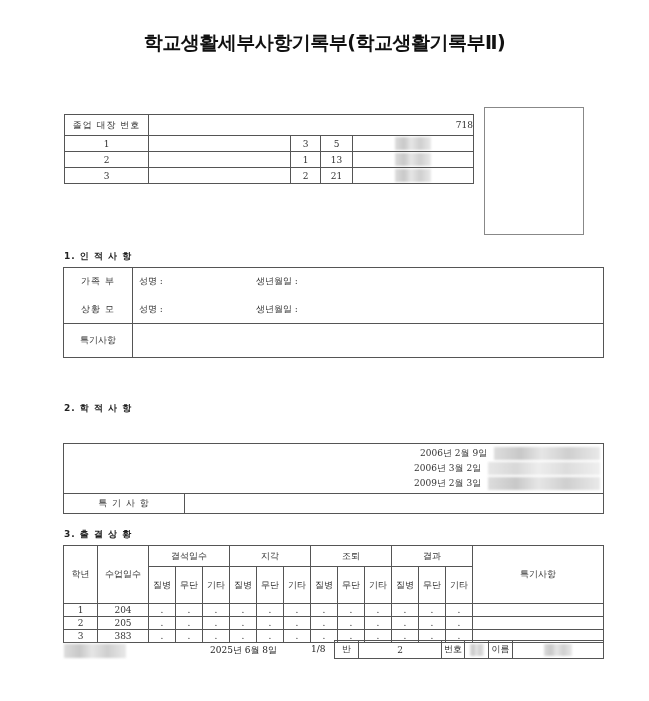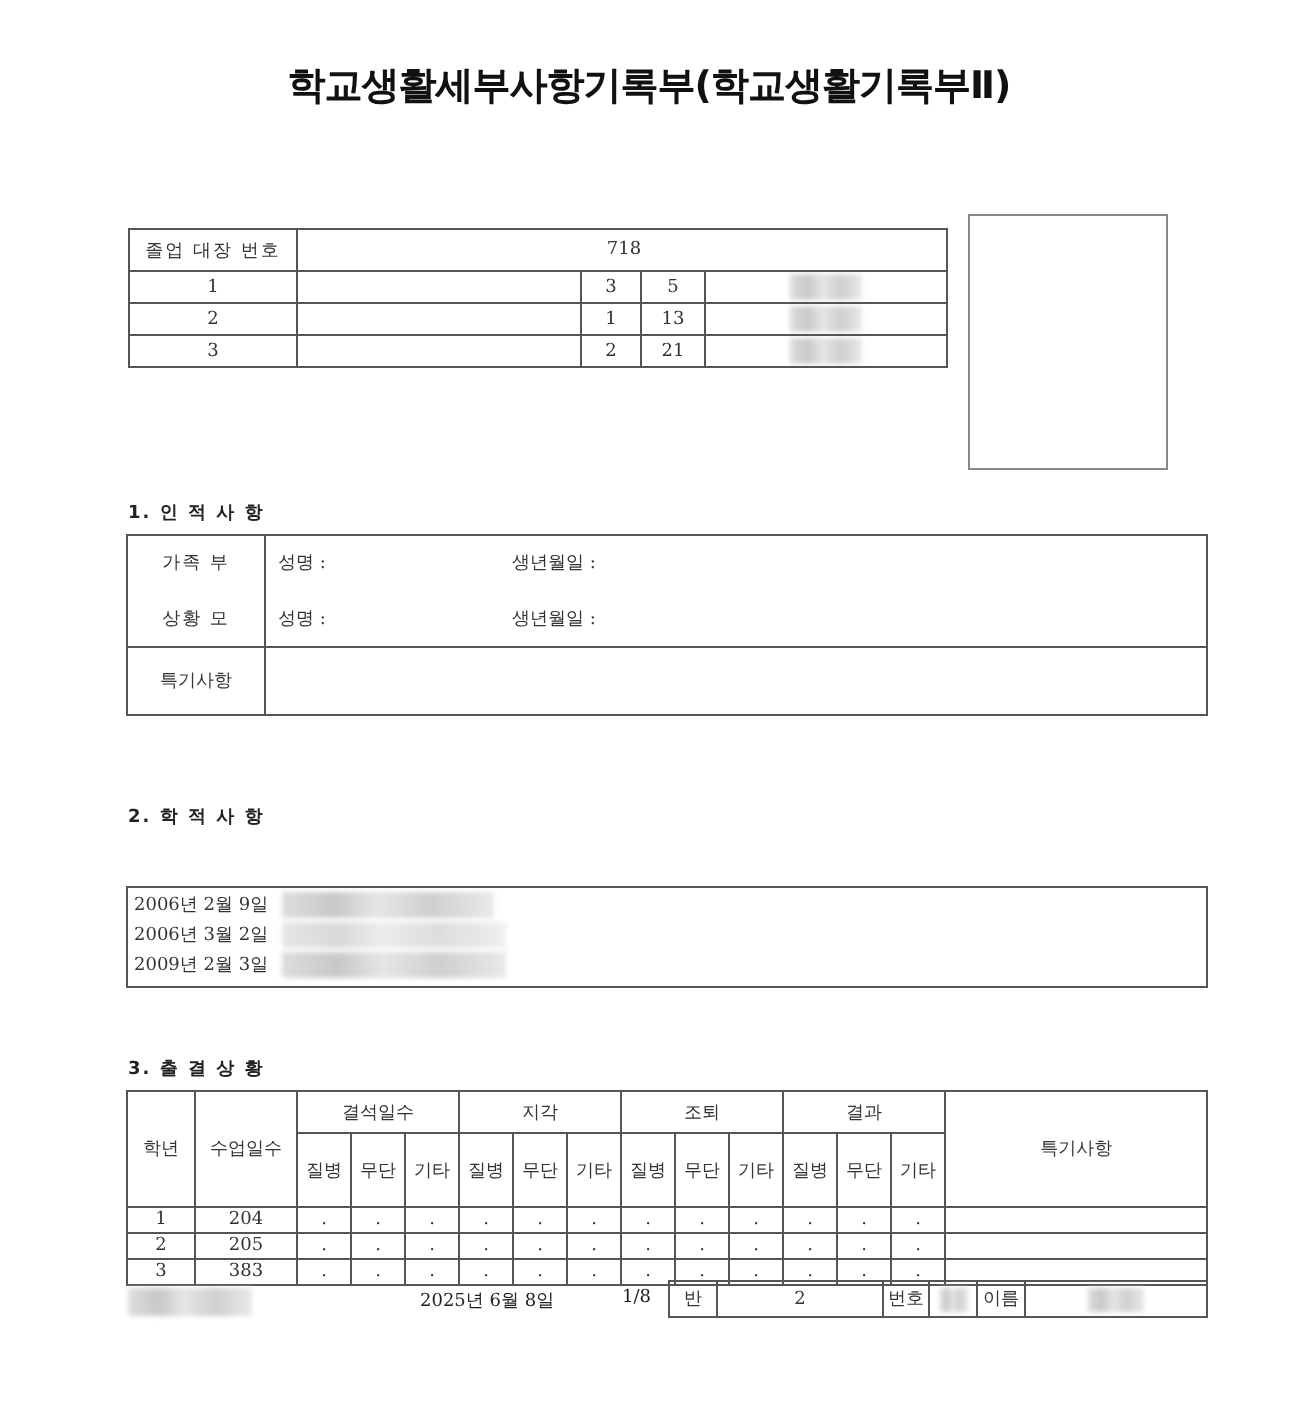"718" td { text-align: center -> right }
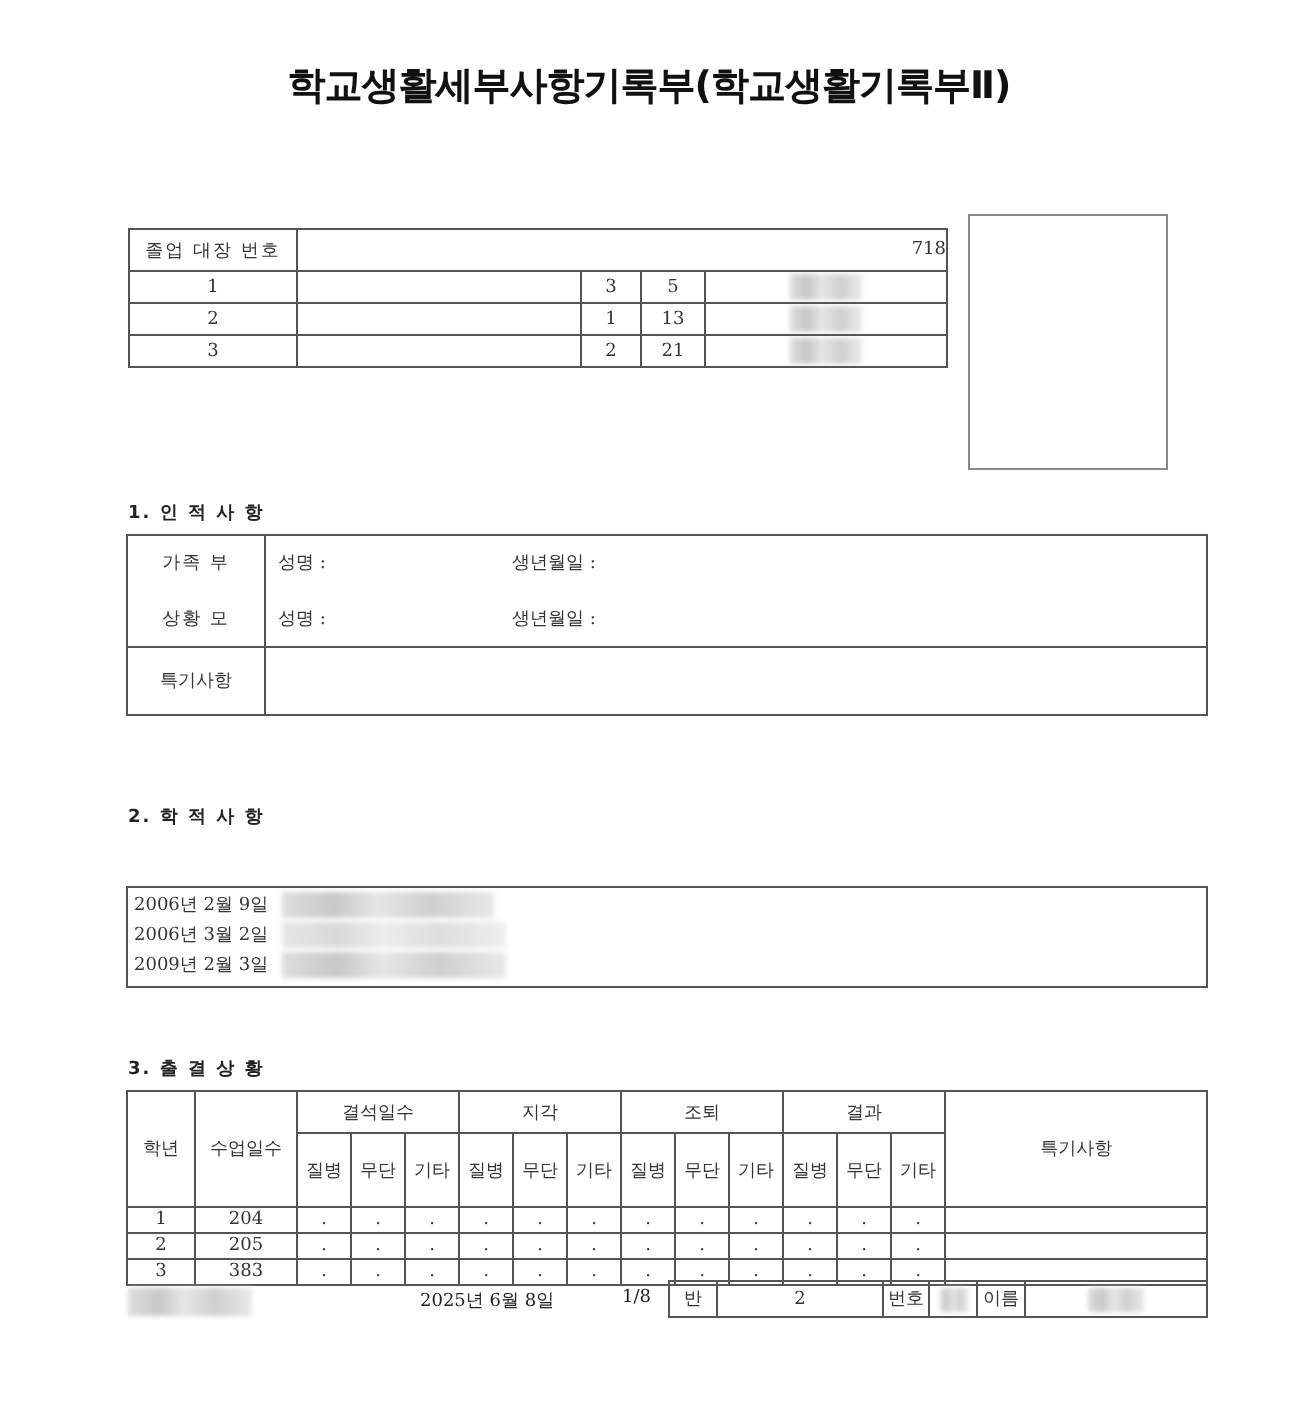"2006년 2월 9일" #acad td.left { text-align: left -> right }
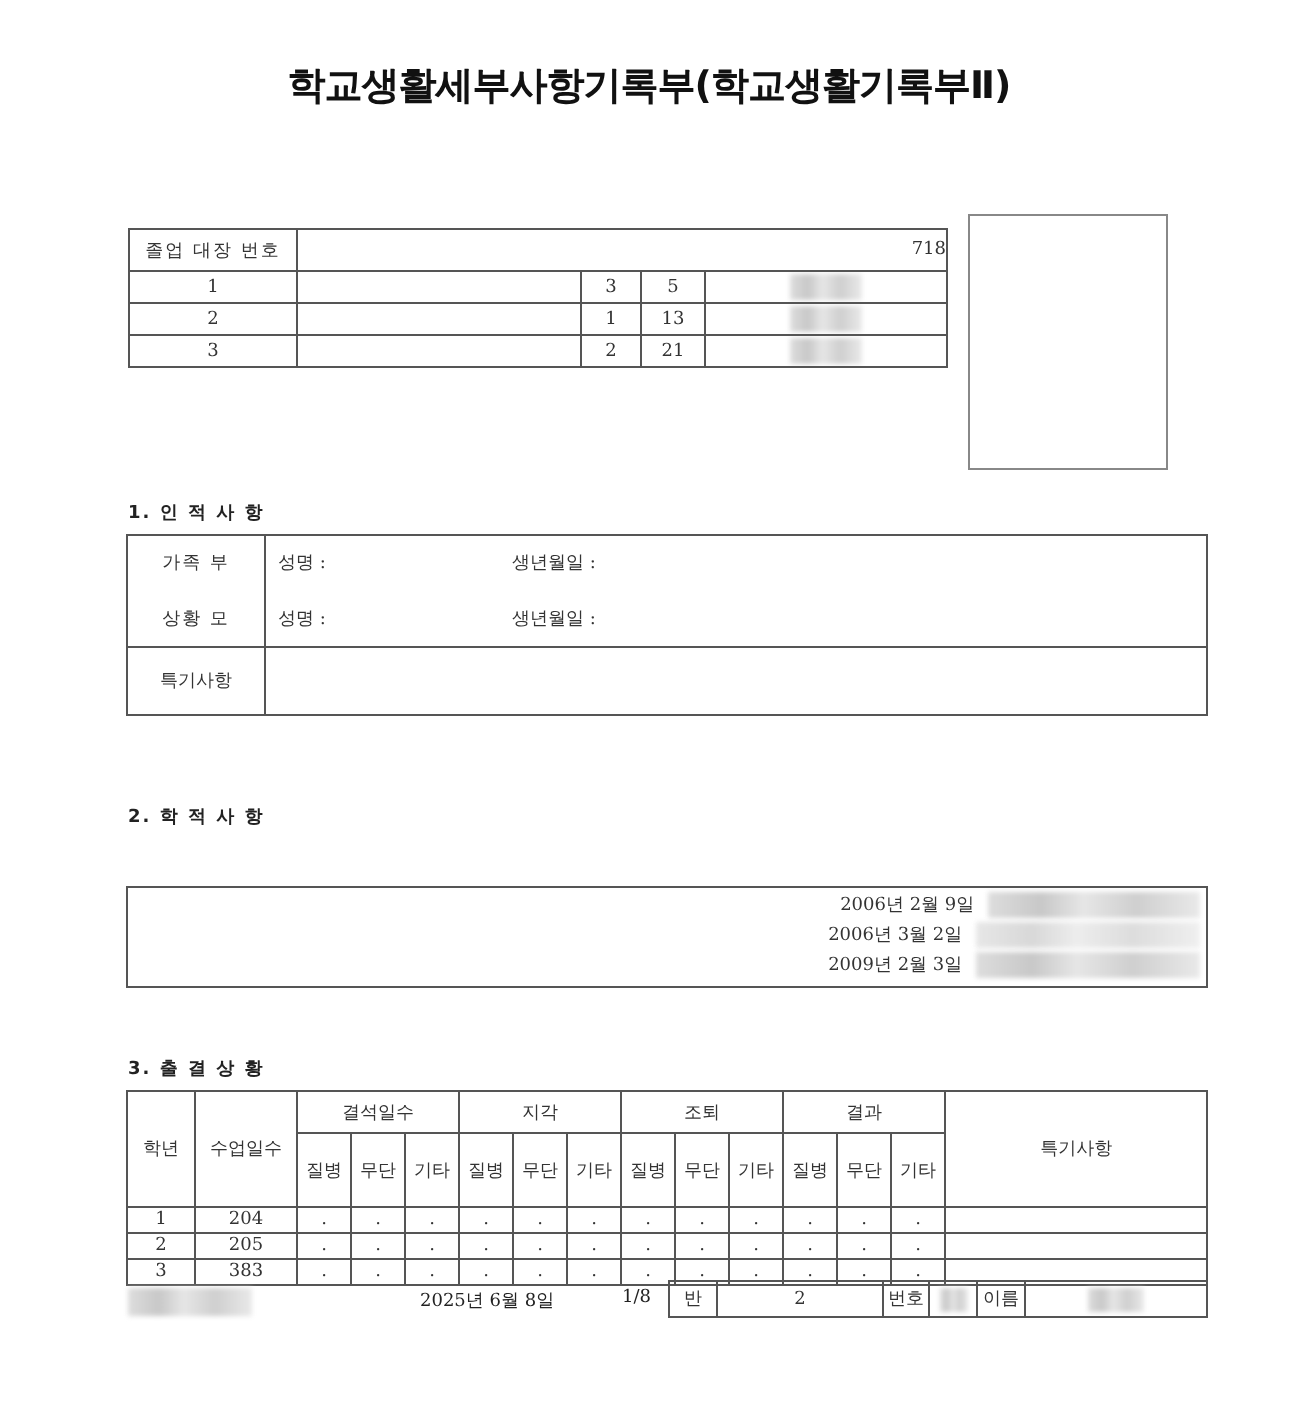"특 기 사 항" tr { html: none -> <tr> <td>특 기 사 항</td> <td></td> </tr> }
